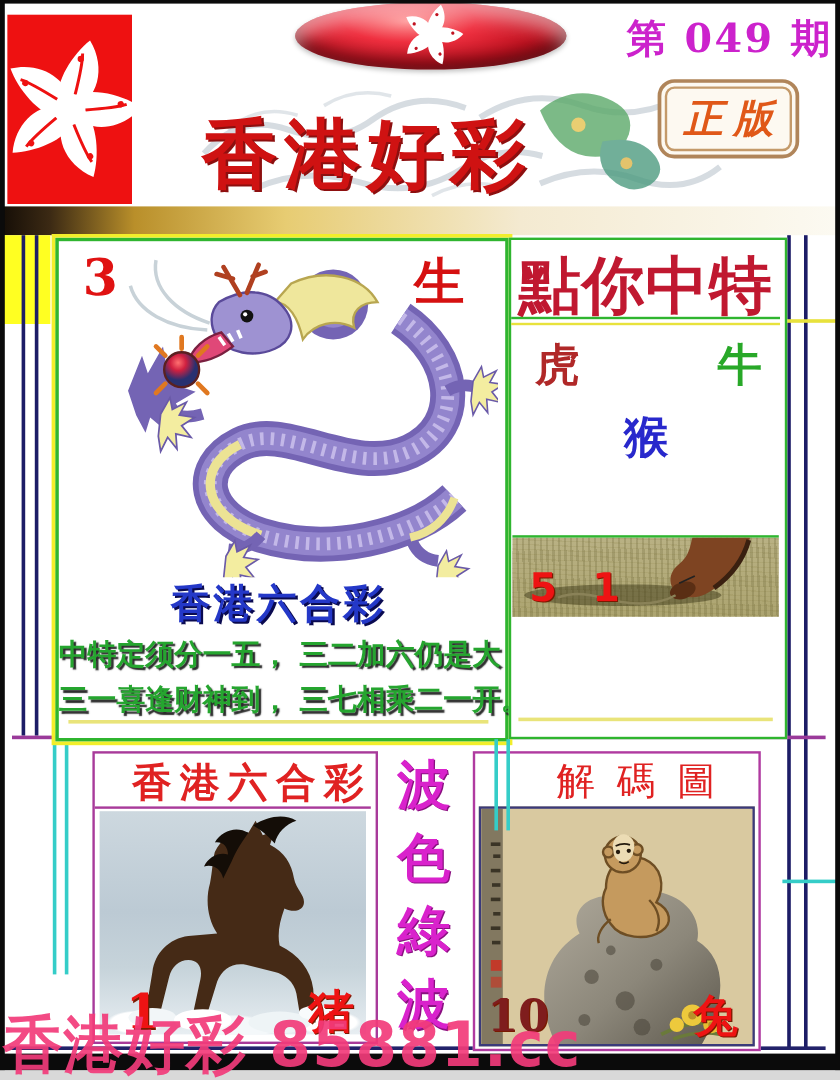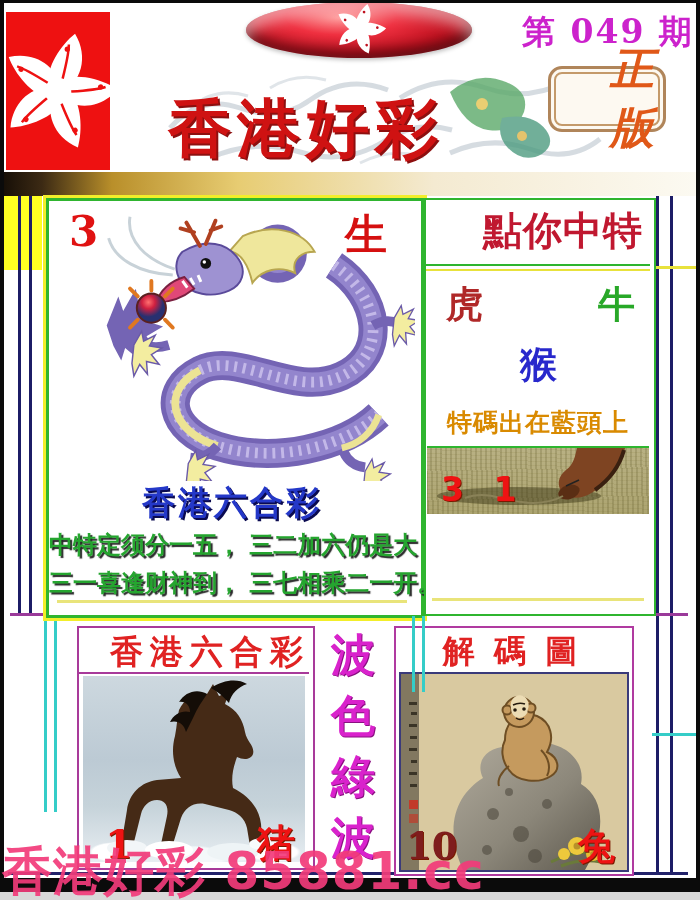"正版" .stamp span { font-size: 44px -> 33px }
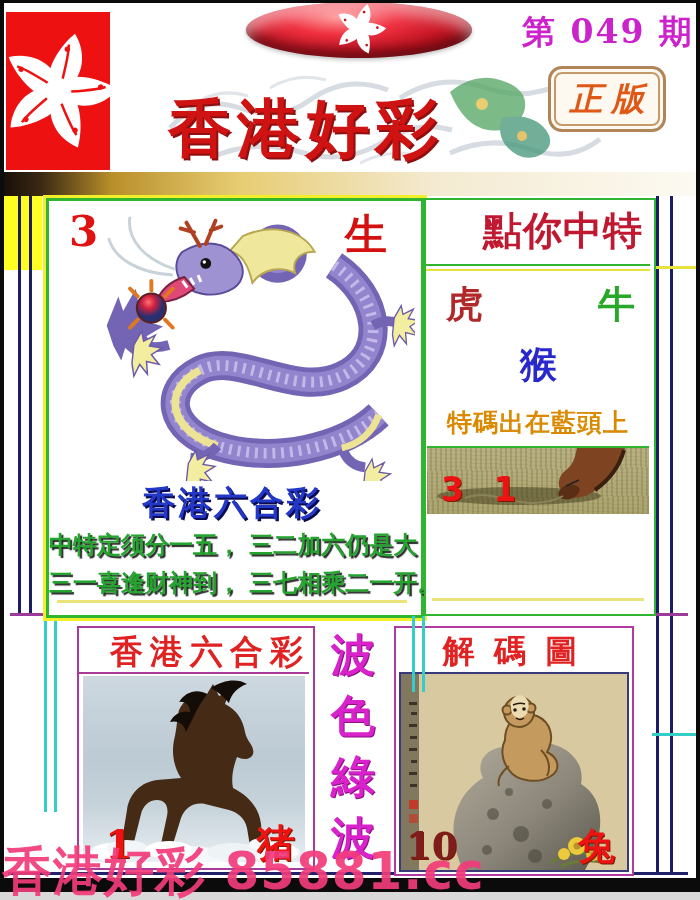"點你中特" .pick-title { font-size: 39px -> 52px; padding-left: 25px -> none }
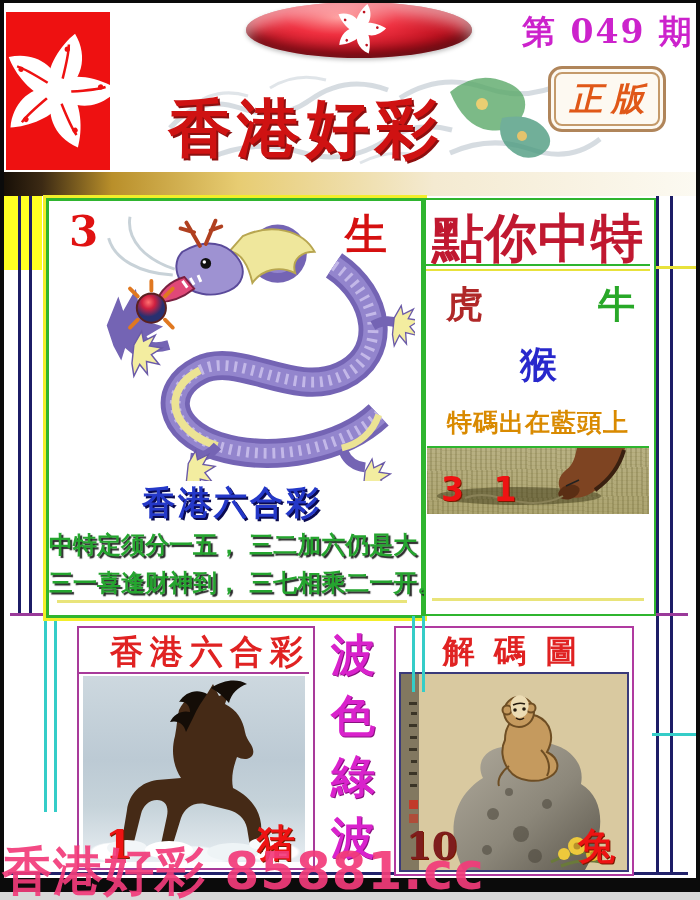"特碼出在藍頭上" div.abs { html: <div>特碼出在藍頭上</div> -> none }
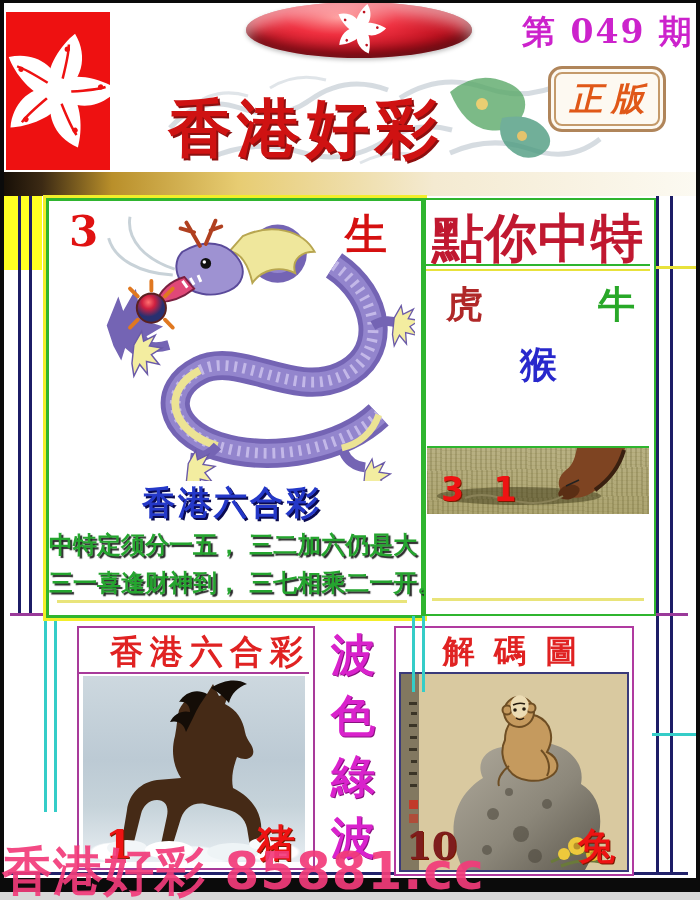"3 1" div.abs { text: 3 -> 5 }
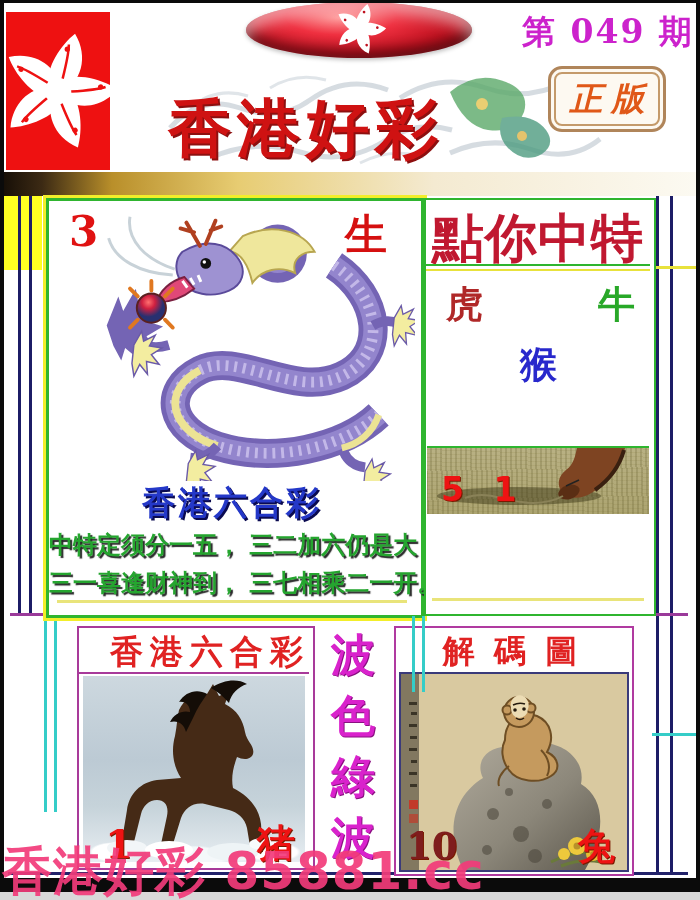"解 碼 圖" .decode-title { font-weight: bold -> normal; padding-left: none -> 20px }
